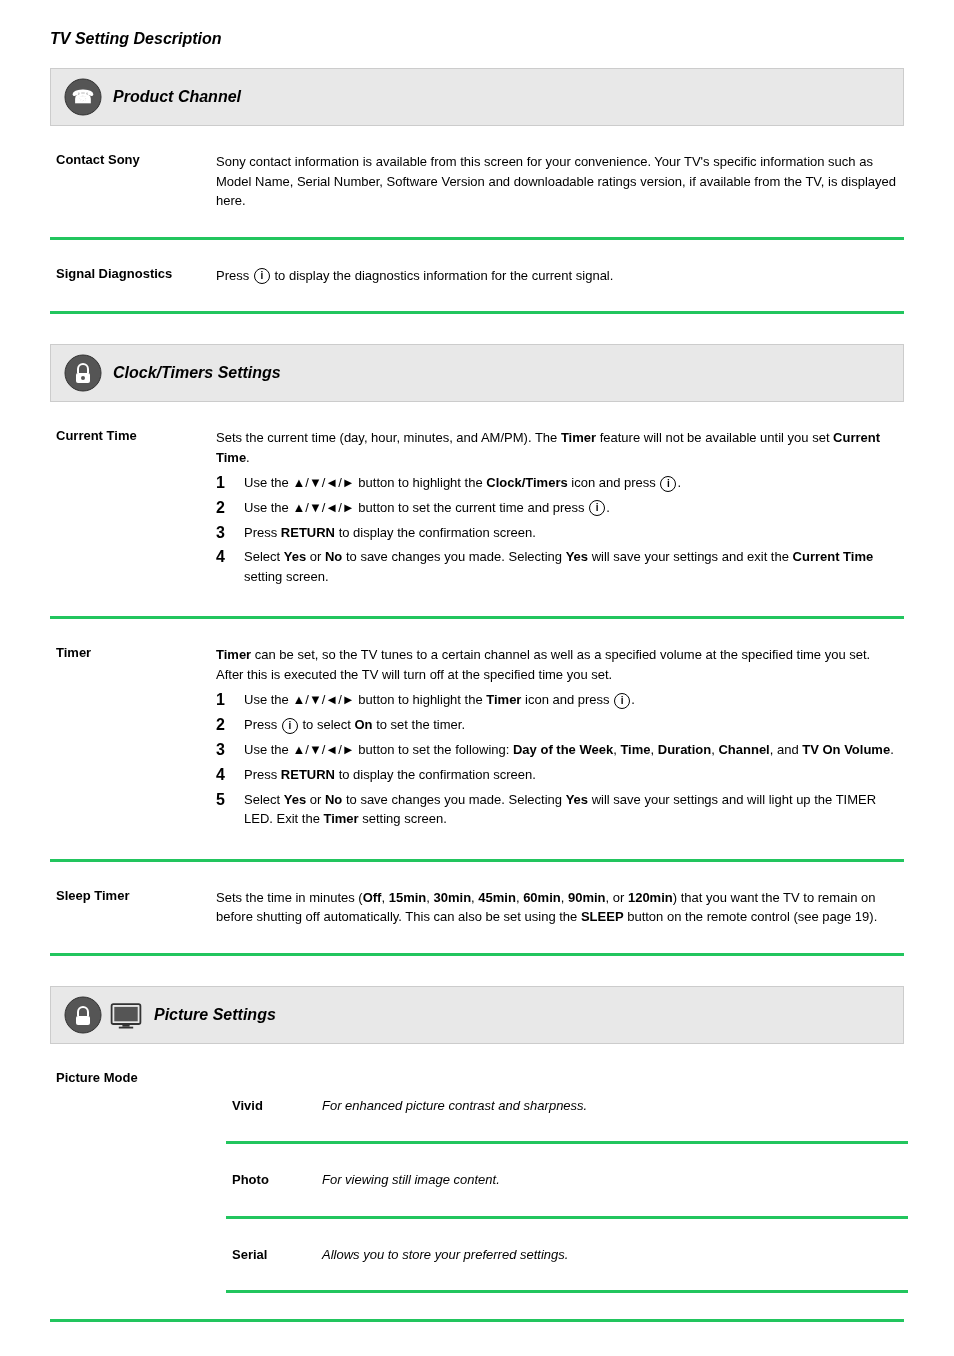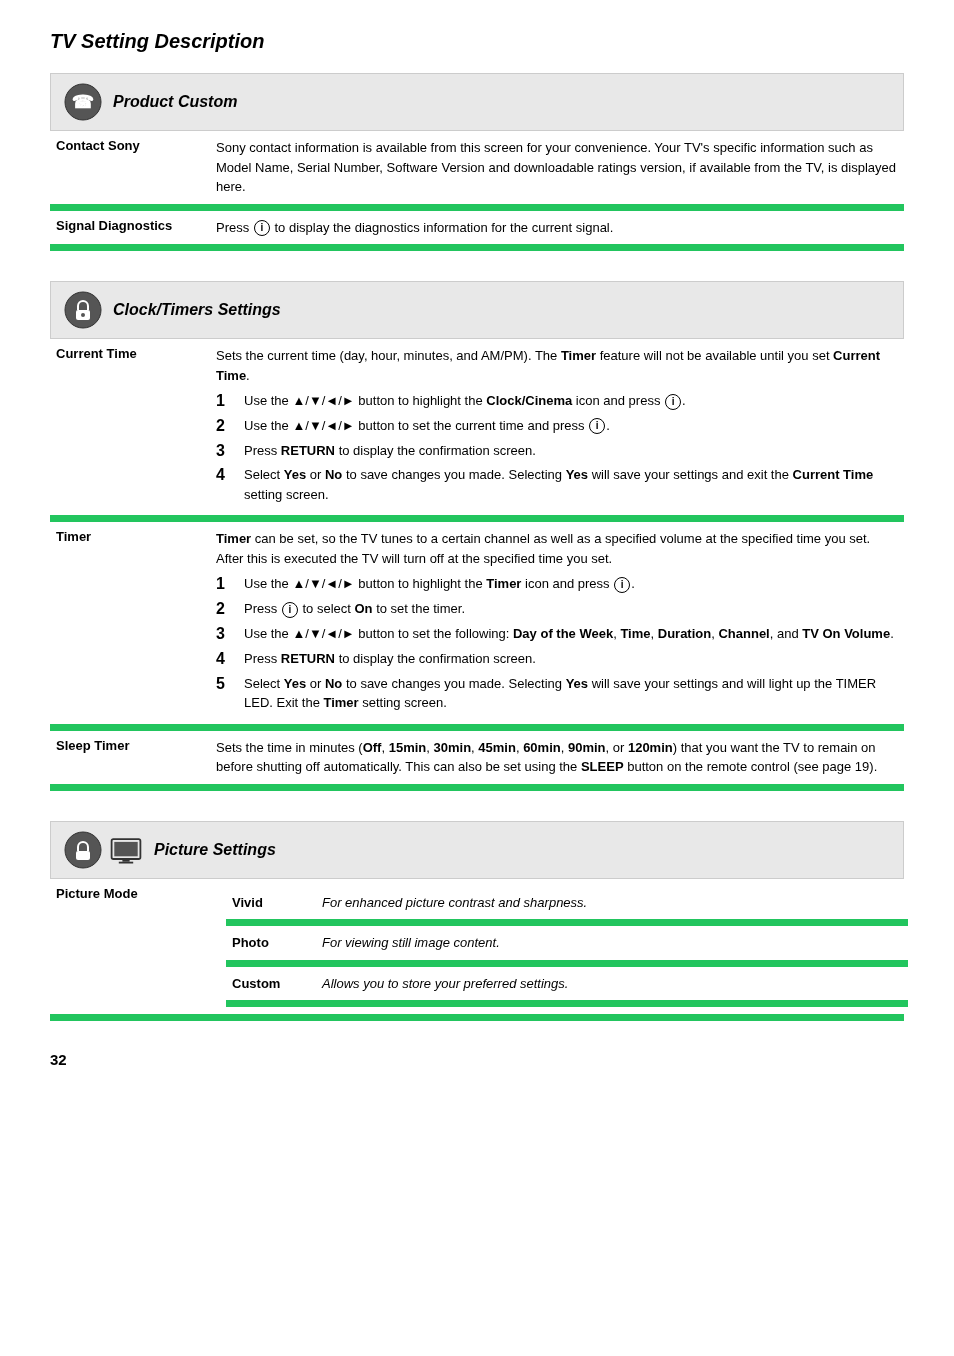"TV Setting Description" .page-title { font-size: 20px -> 16px }
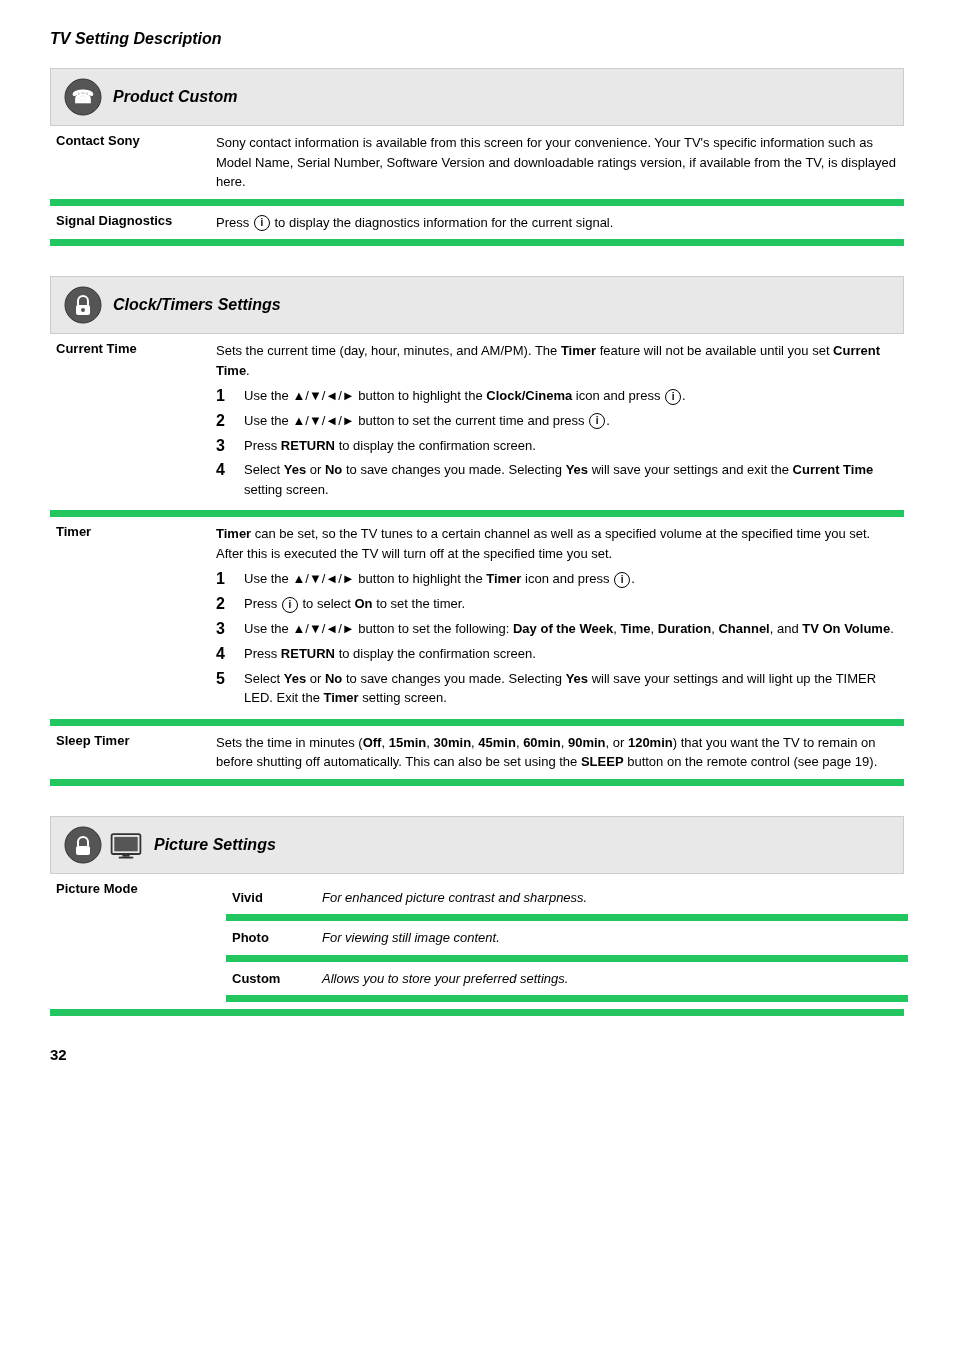"Product Custom" span.section-title { text: Custom -> Channel }
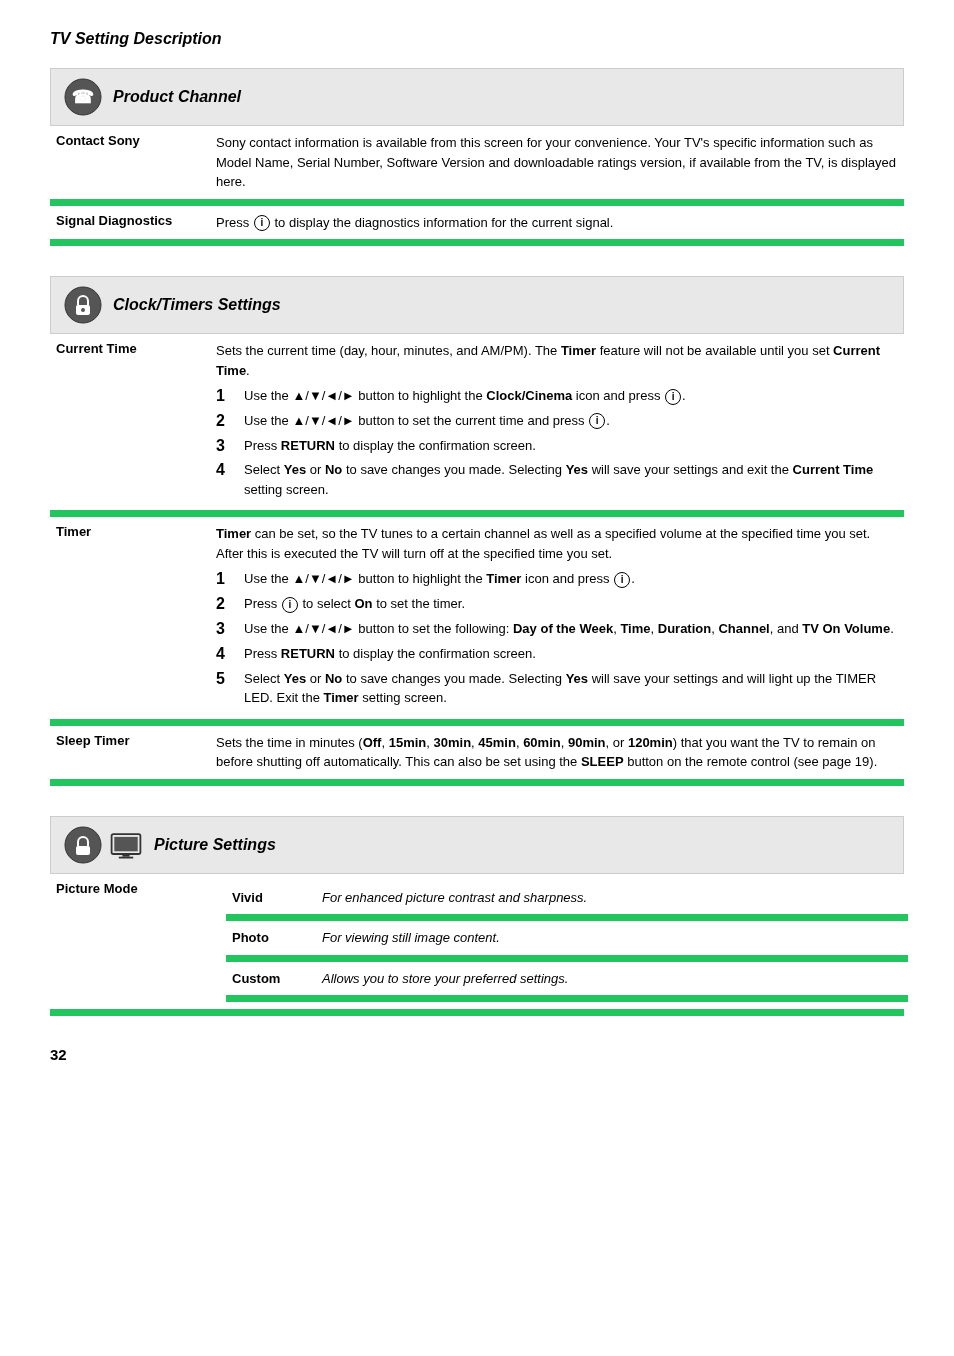"Contact Sony" .outer-table td { border-bottom: 7px solid #22c55e -> 3px solid #22c55e; padding: 7px 6px -> 26px 6px }
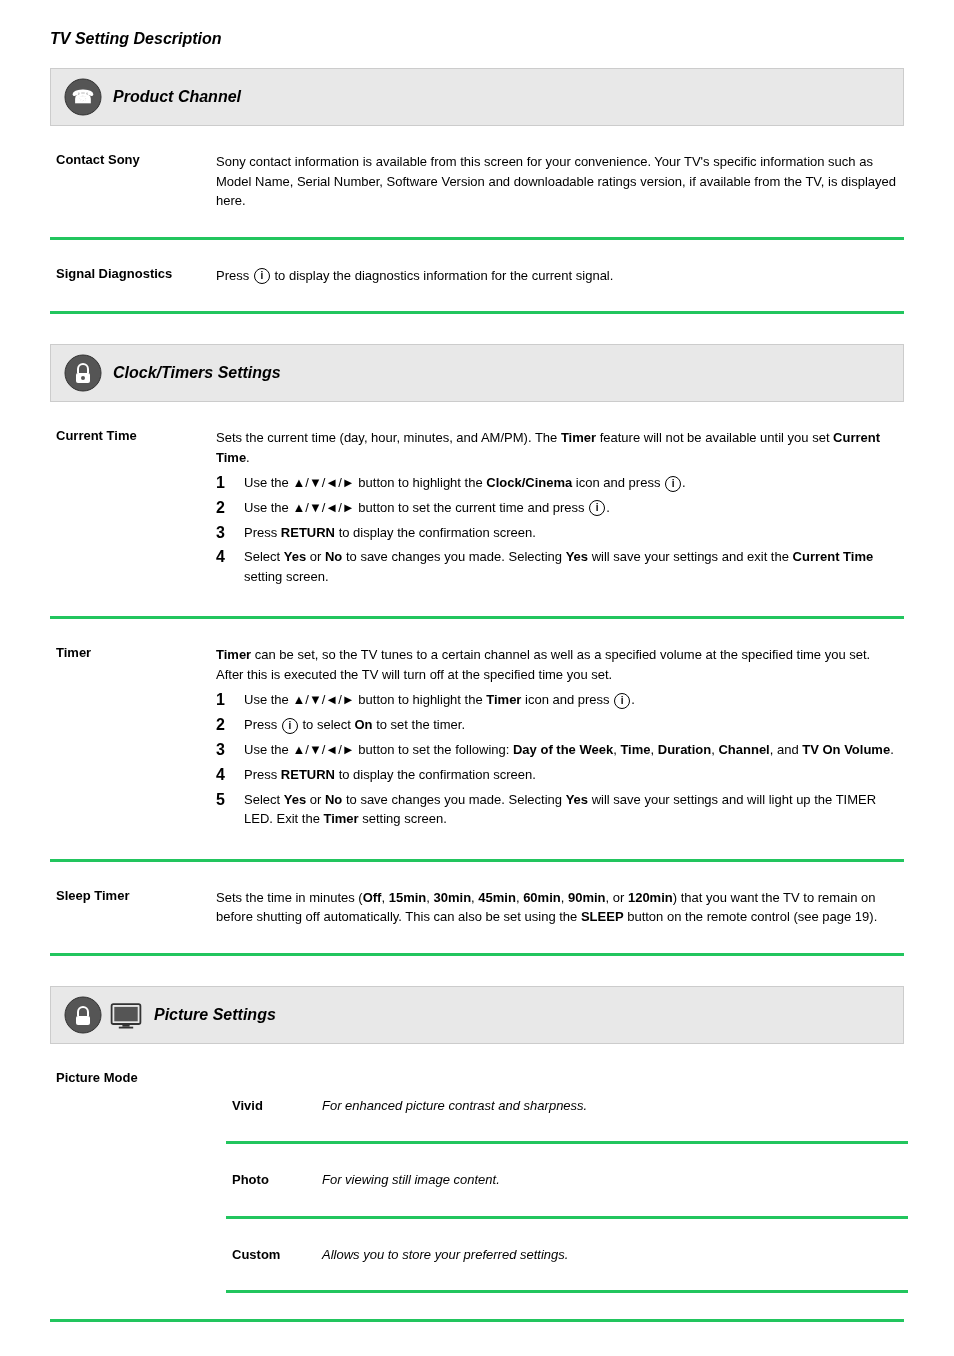"Clock/Cinema" strong { text: Clock/Cinema -> Clock/Timers }
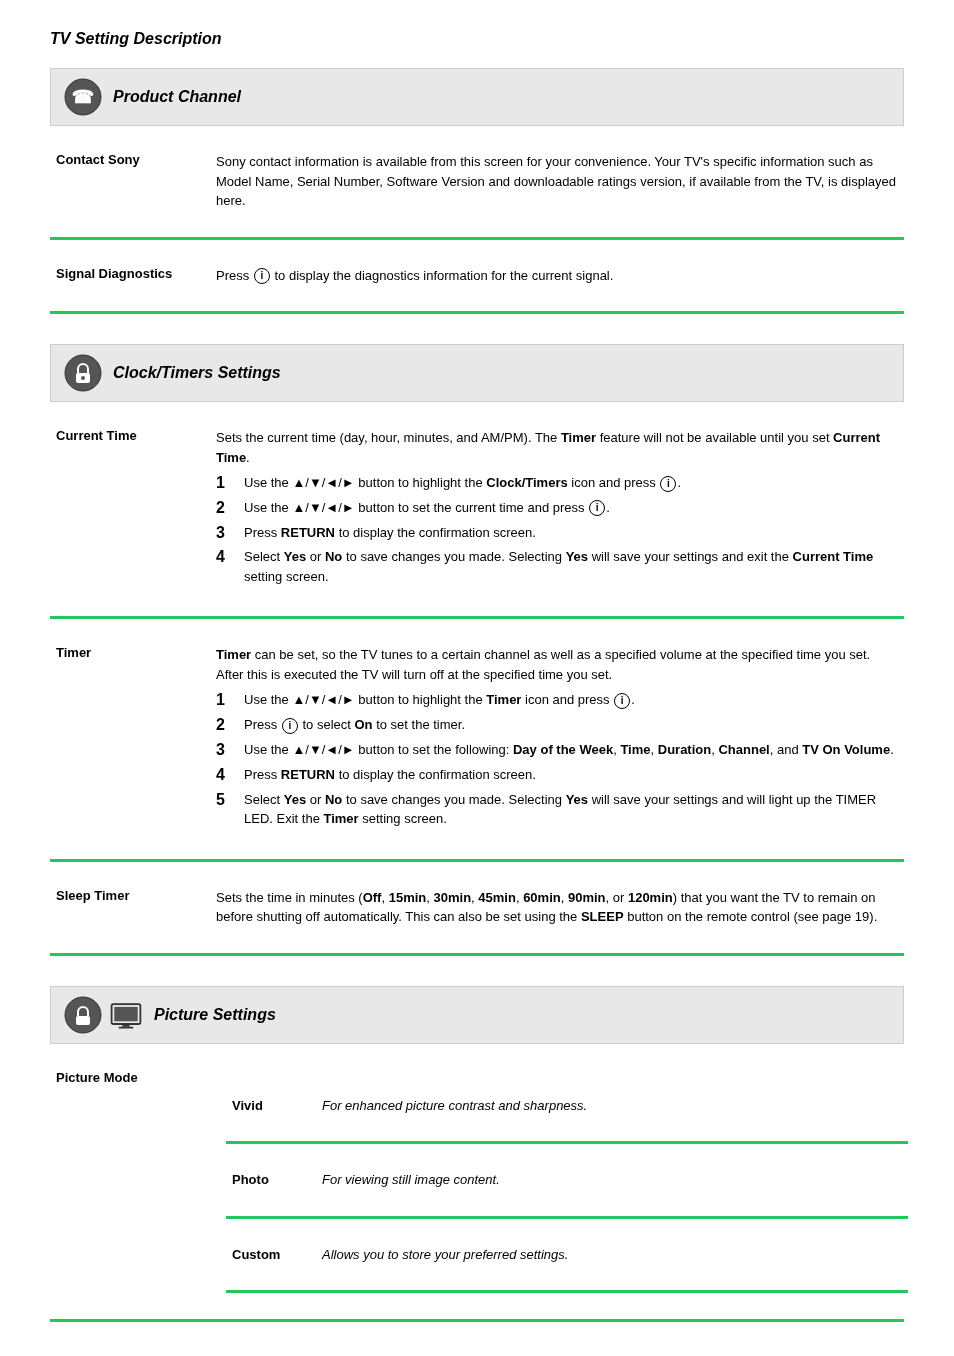"Custom" td.pm-label { text: Custom -> Serial }
